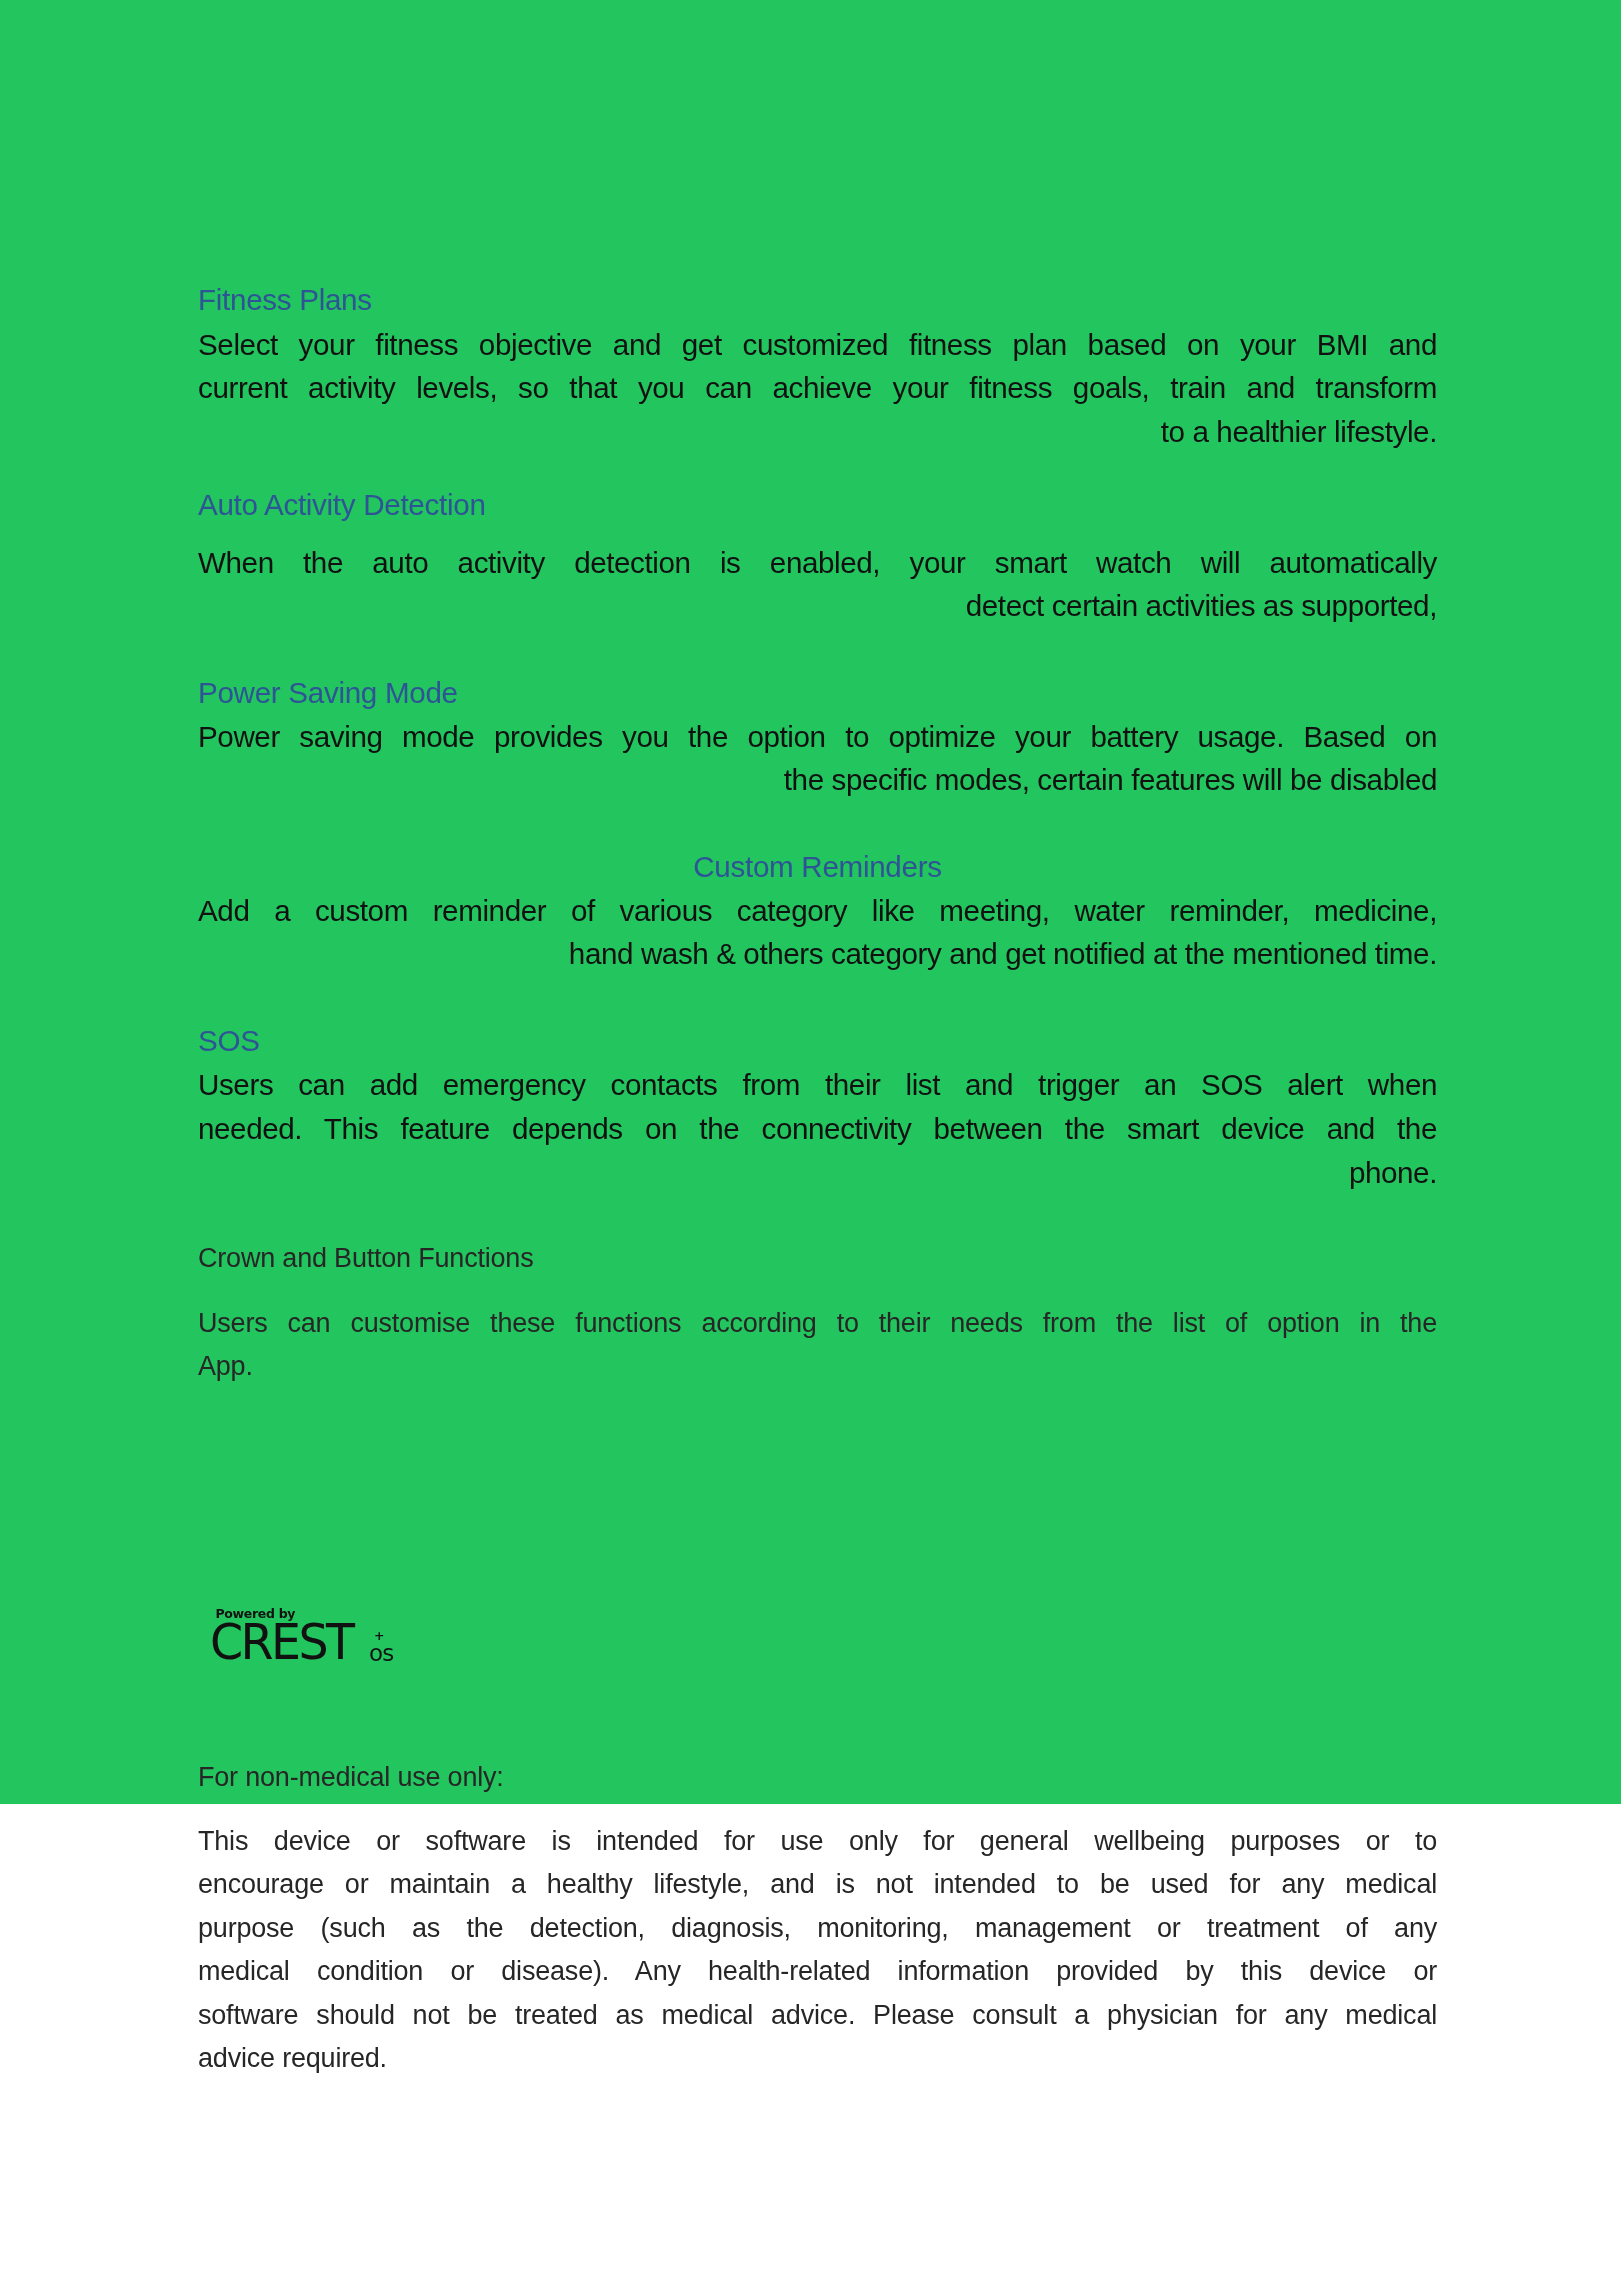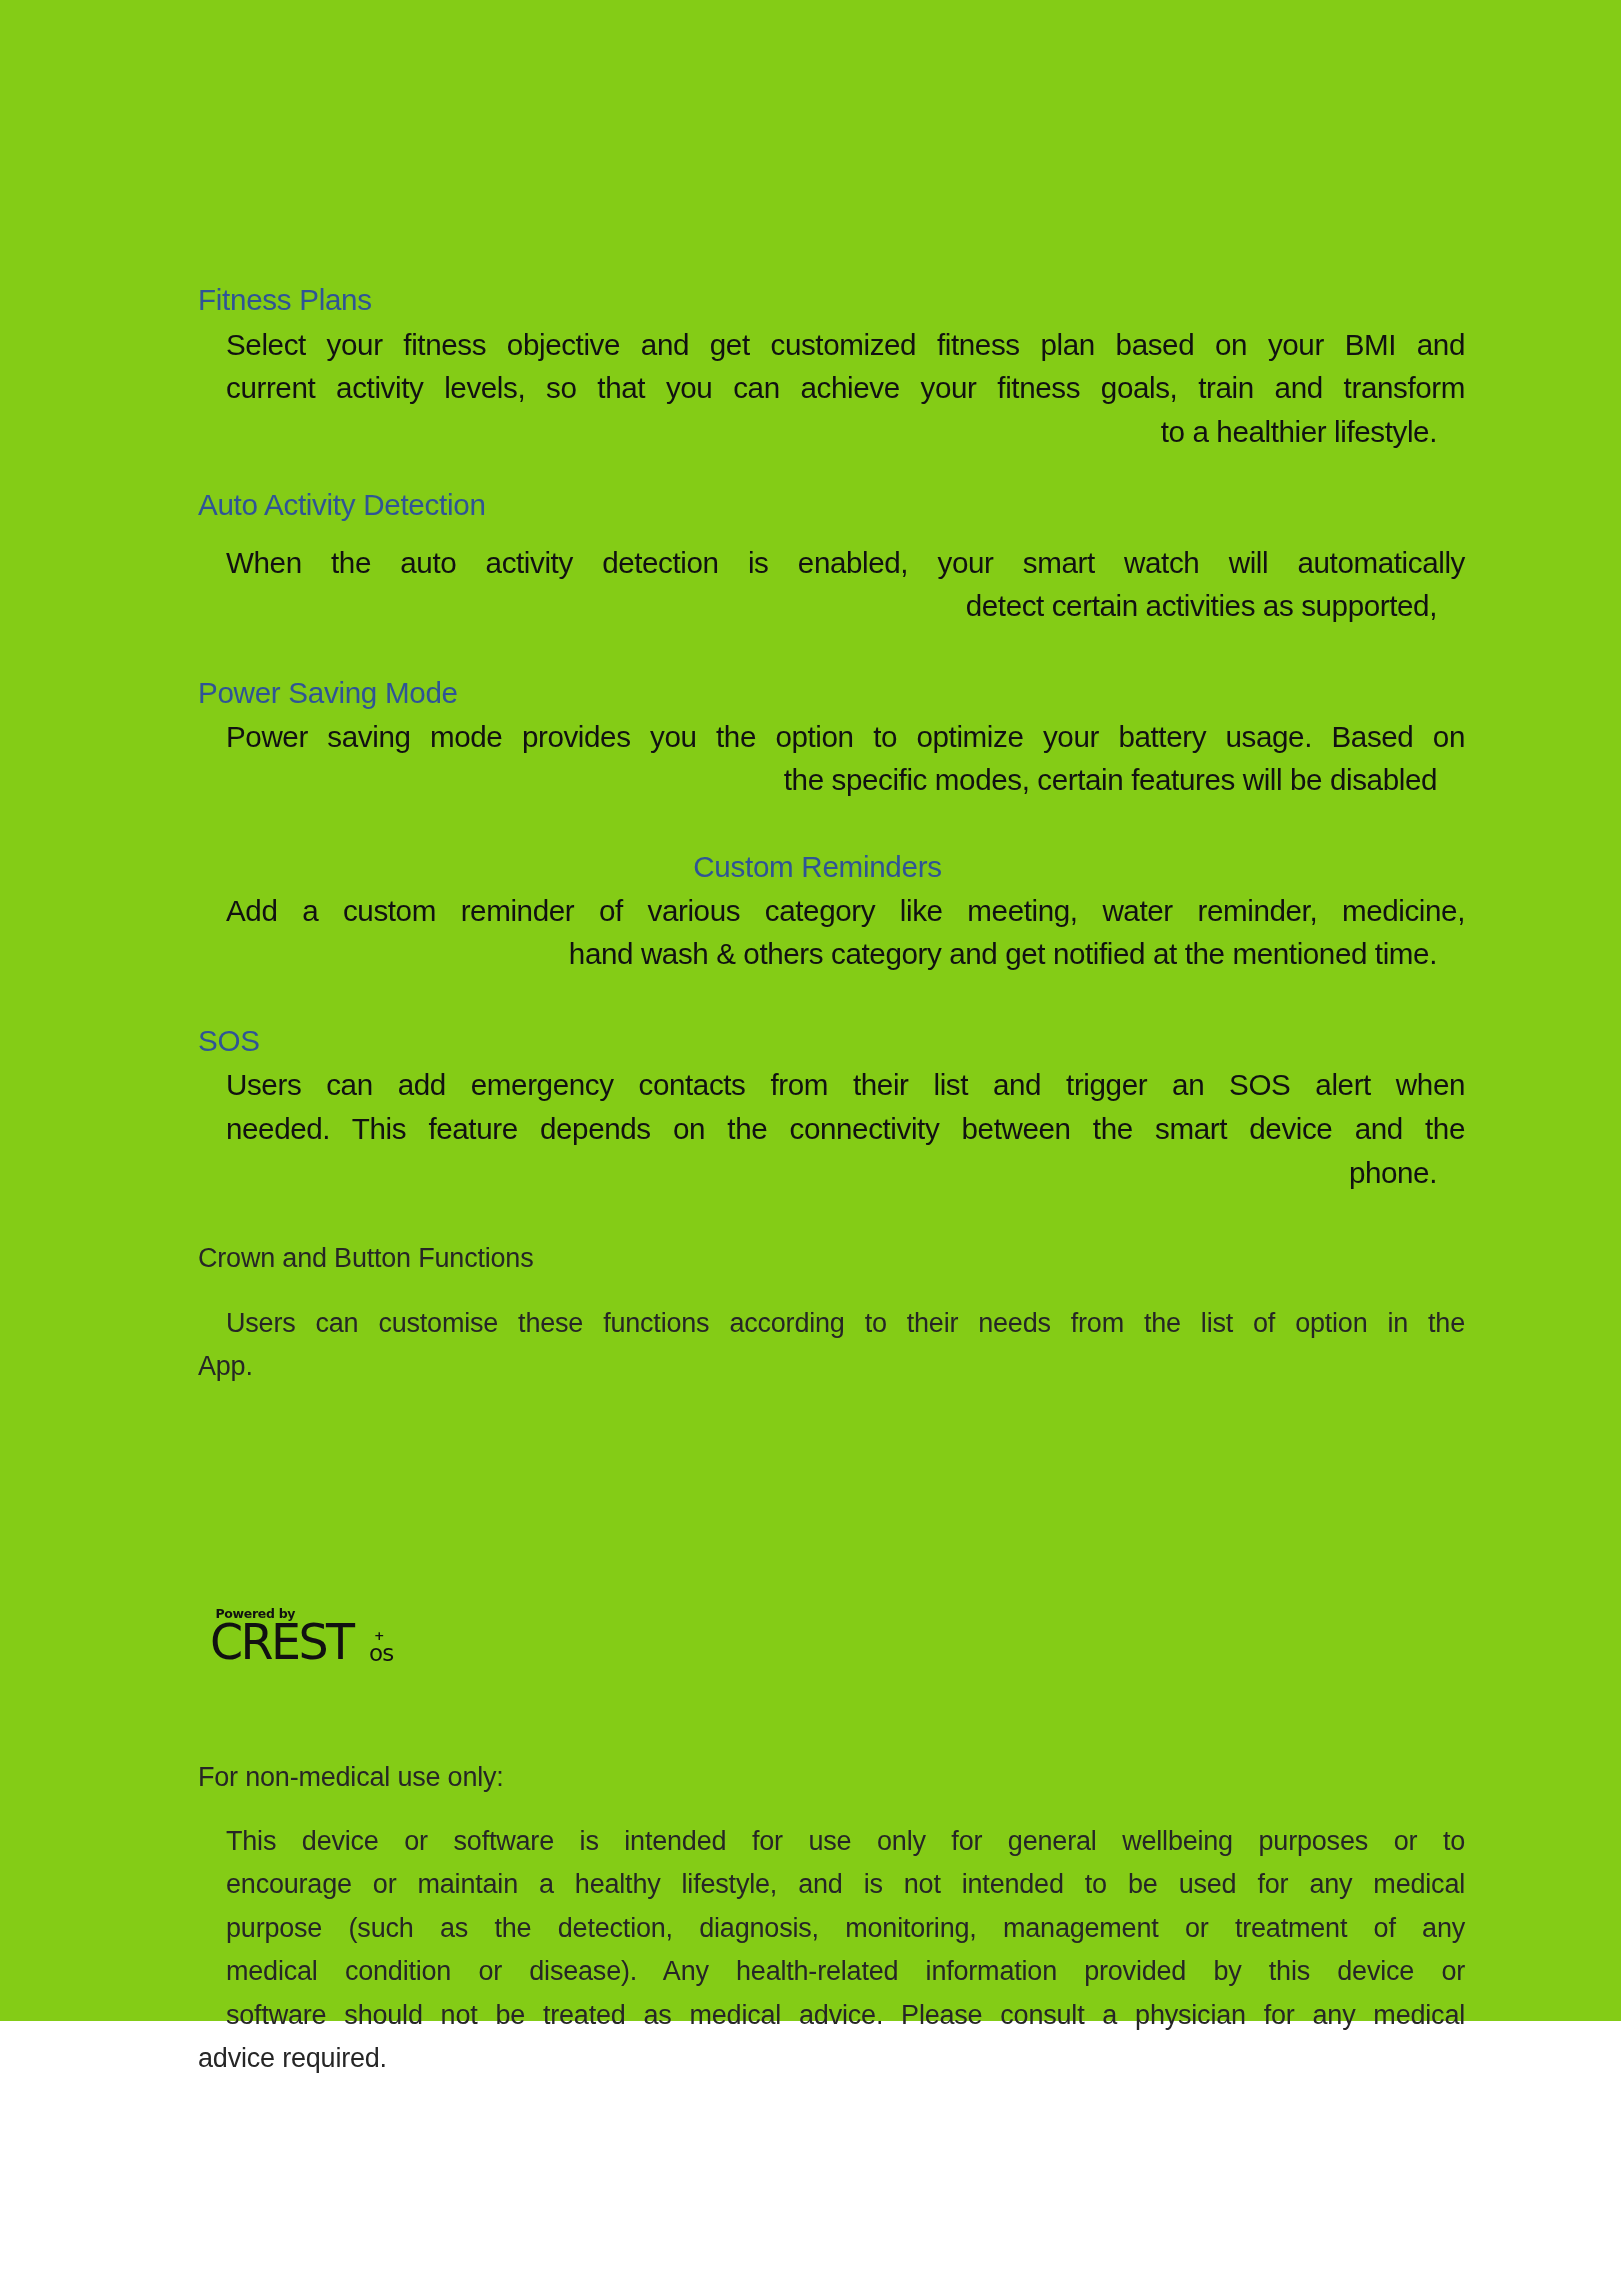"Fitness Plans" .page { background: #84cc16 -> #22c55e; height: 2021px -> 1804px }
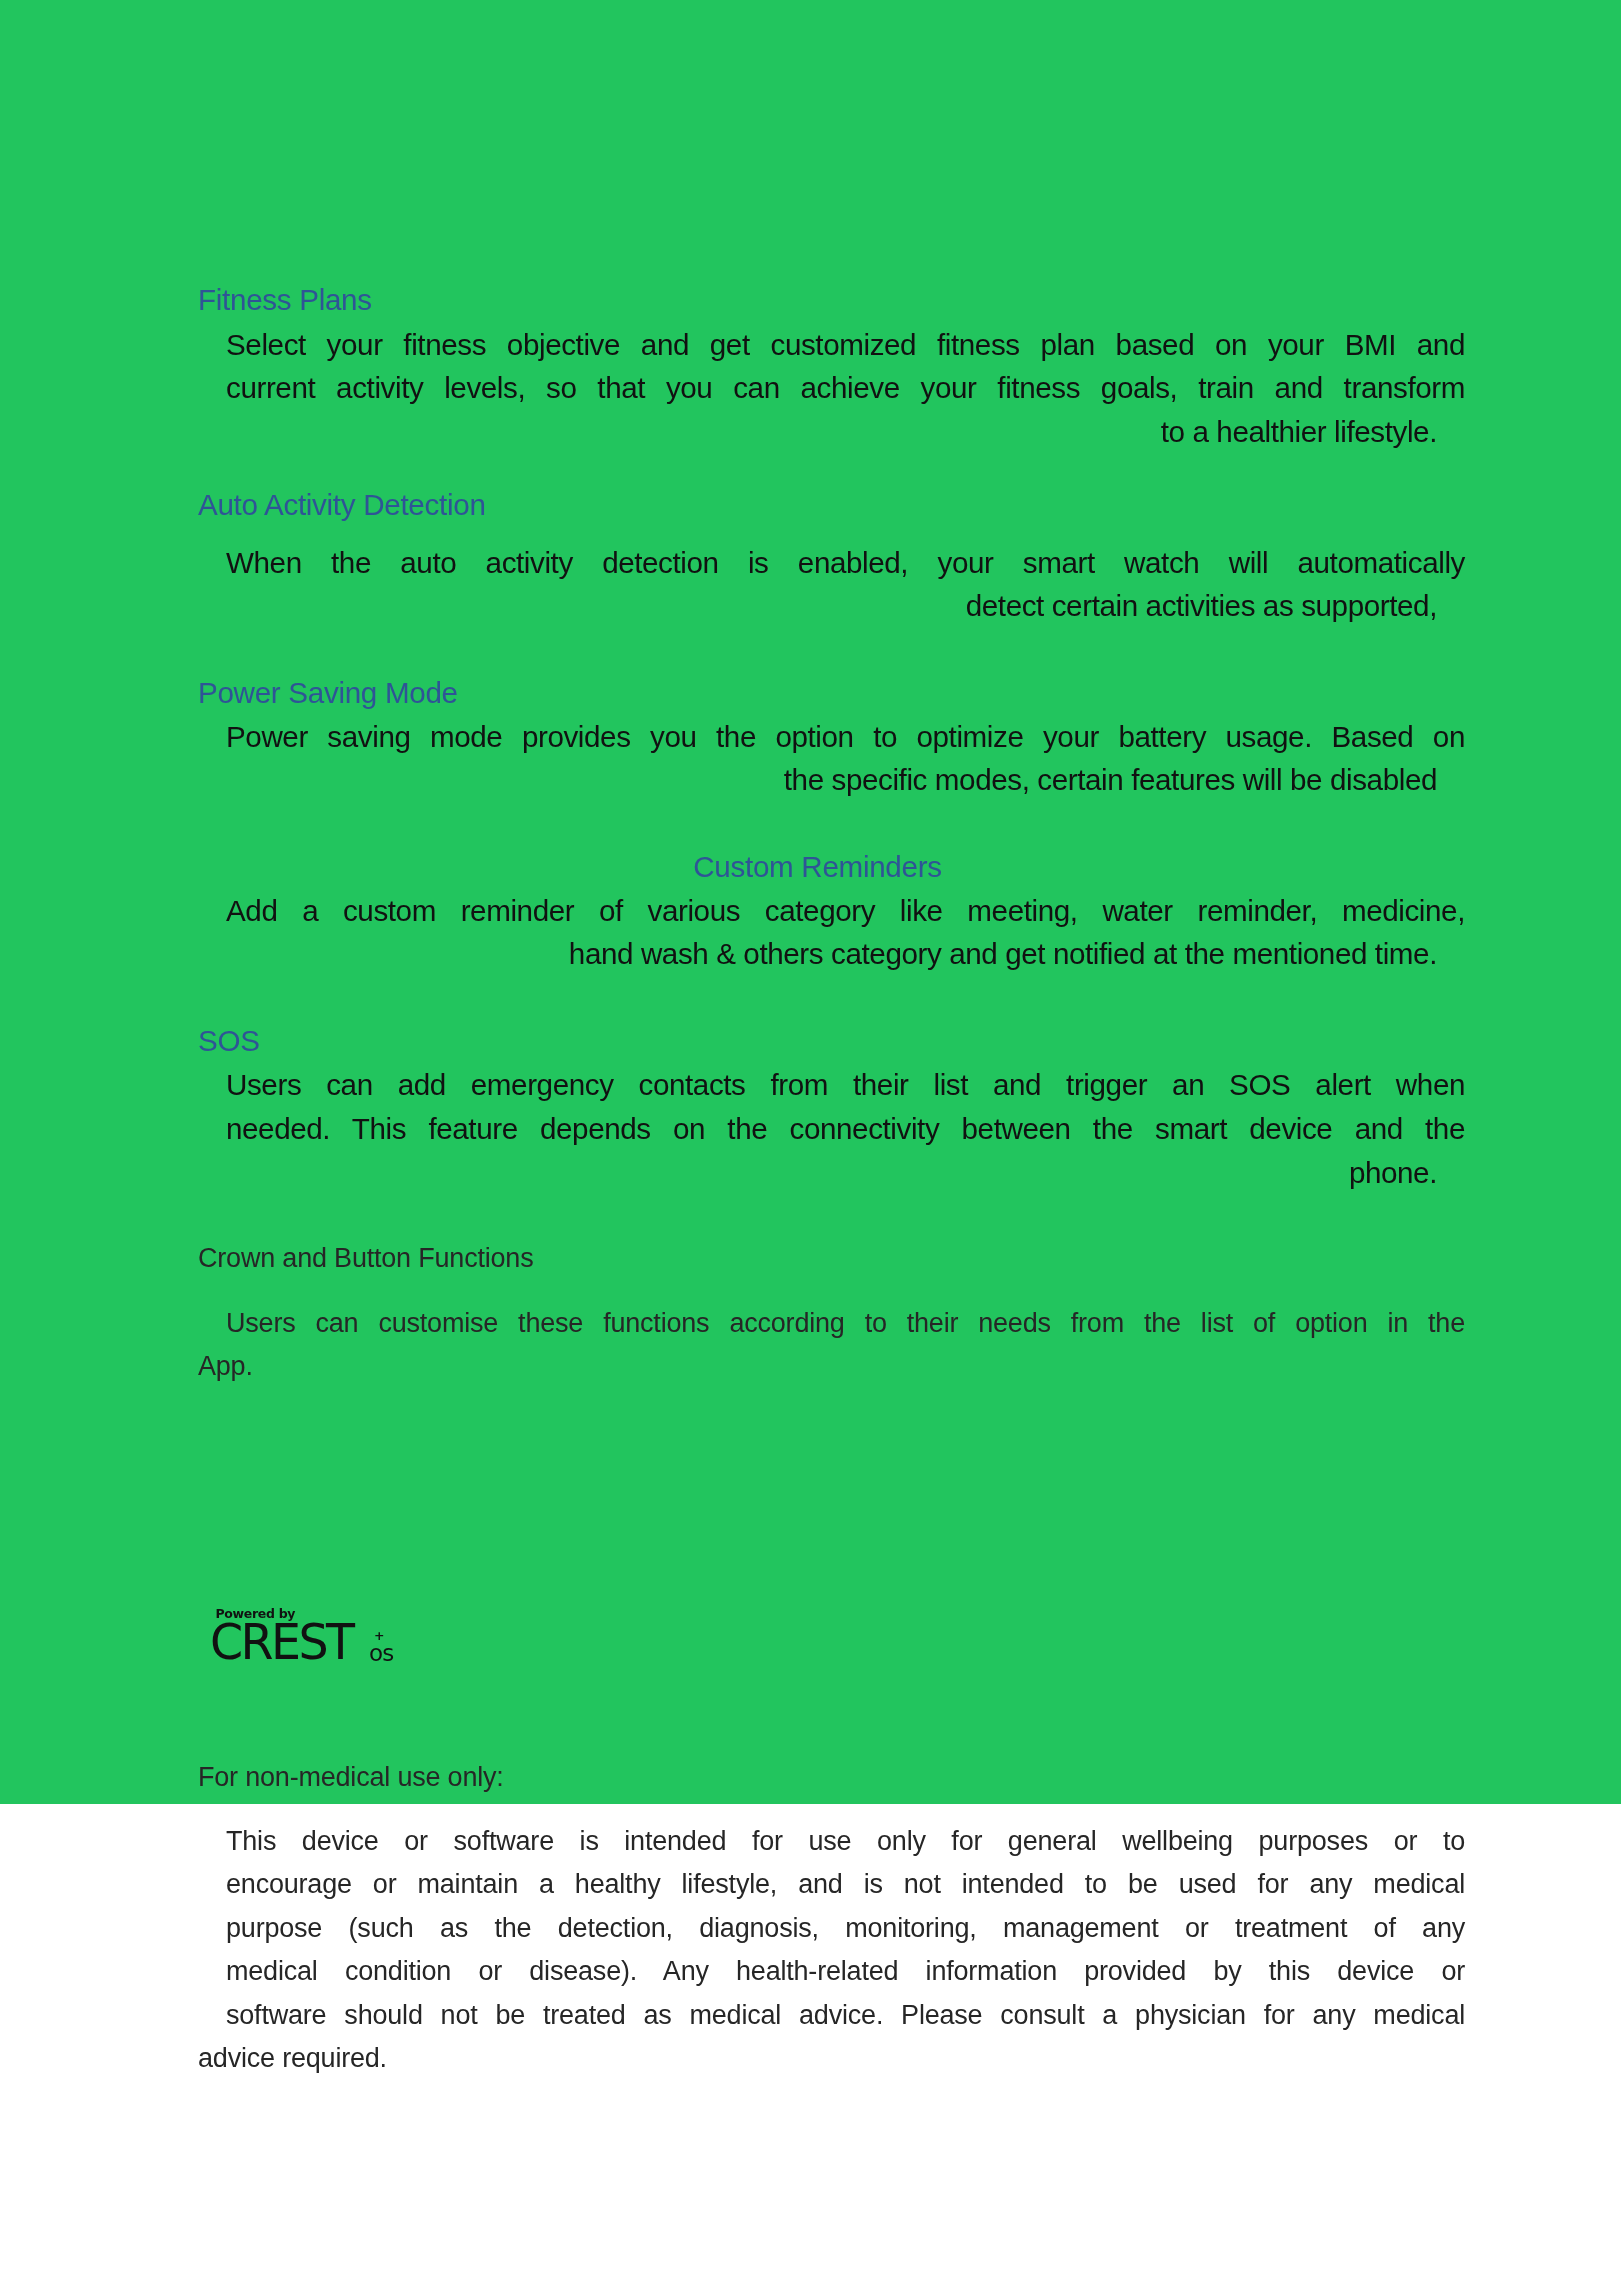"Select your fitness objective and" .just { margin-left: 28px -> none }
